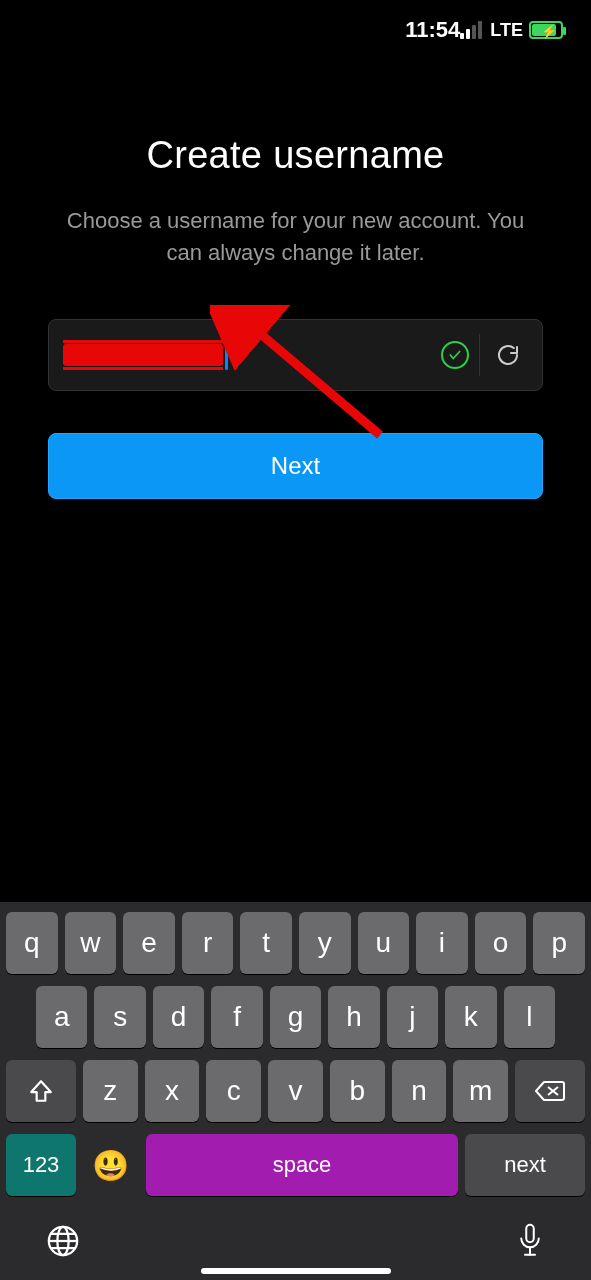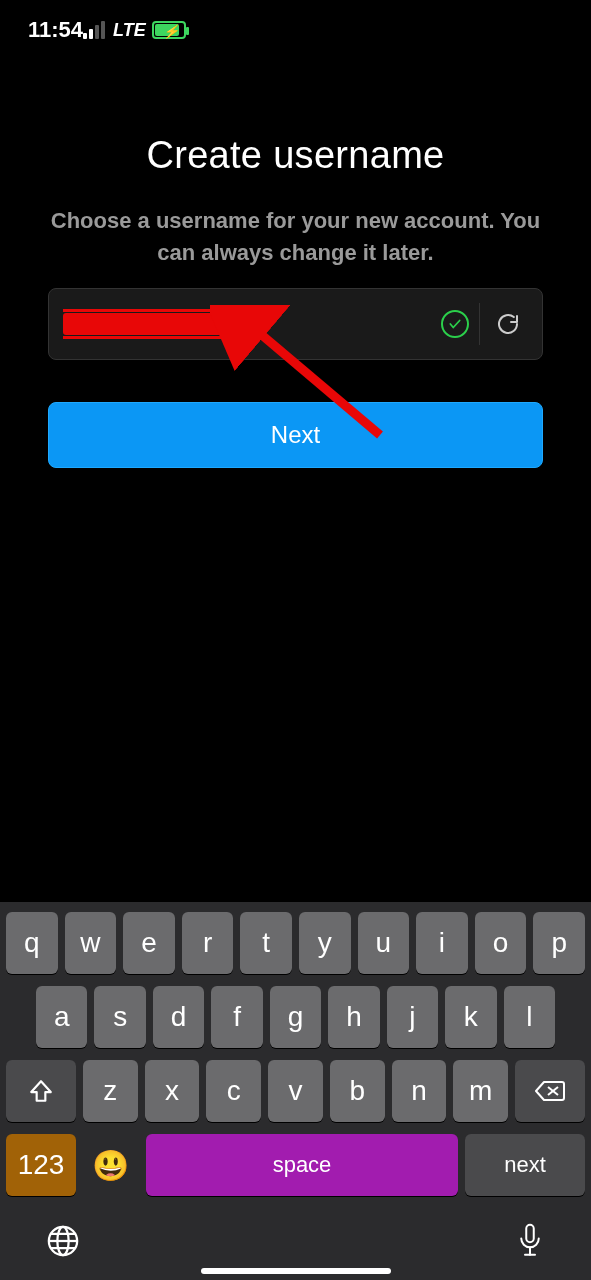"11:54" .status-bar { justify-content: flex-start -> flex-end }
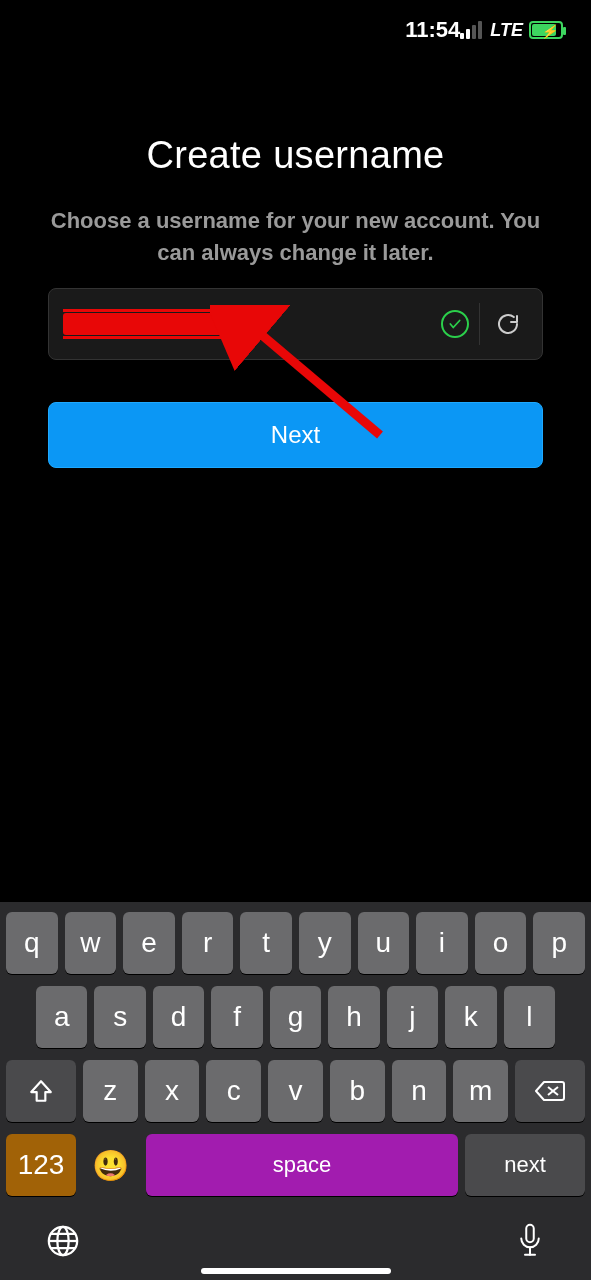"LTE" .status-right { font-style: italic -> none }
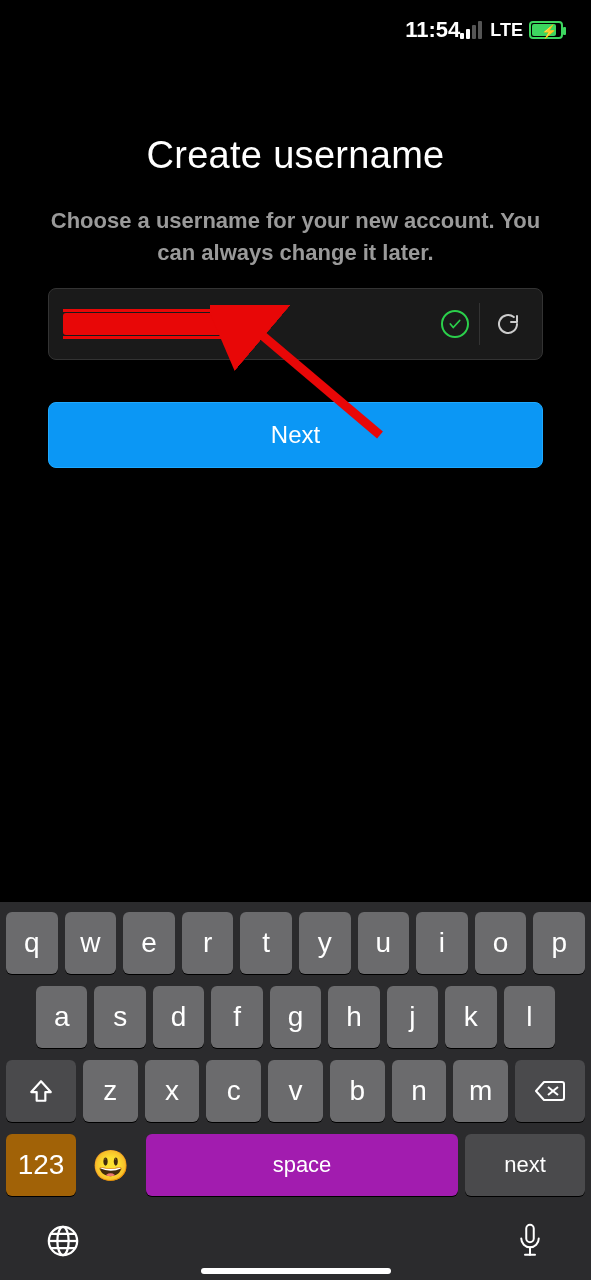"Choose a username for your" .subtitle { font-weight: 700 -> 400; margin-bottom: 19px -> 50px }
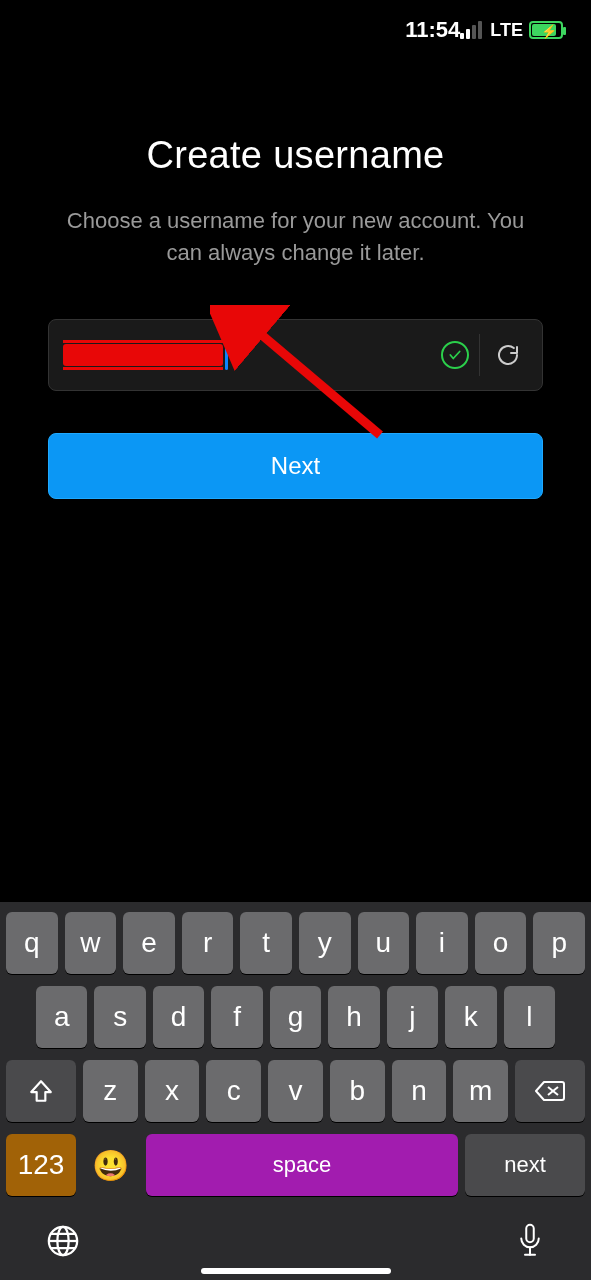"123" .row4 .key.num { background: #a16207 -> #0f766e; font-size: 28px -> 22px }
